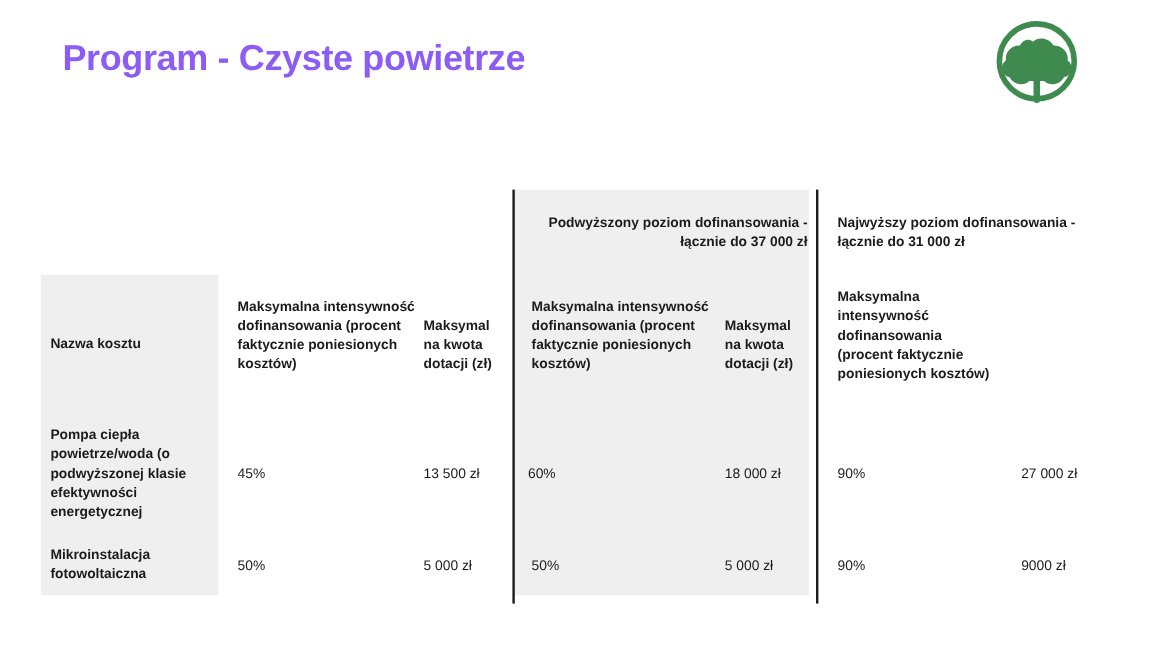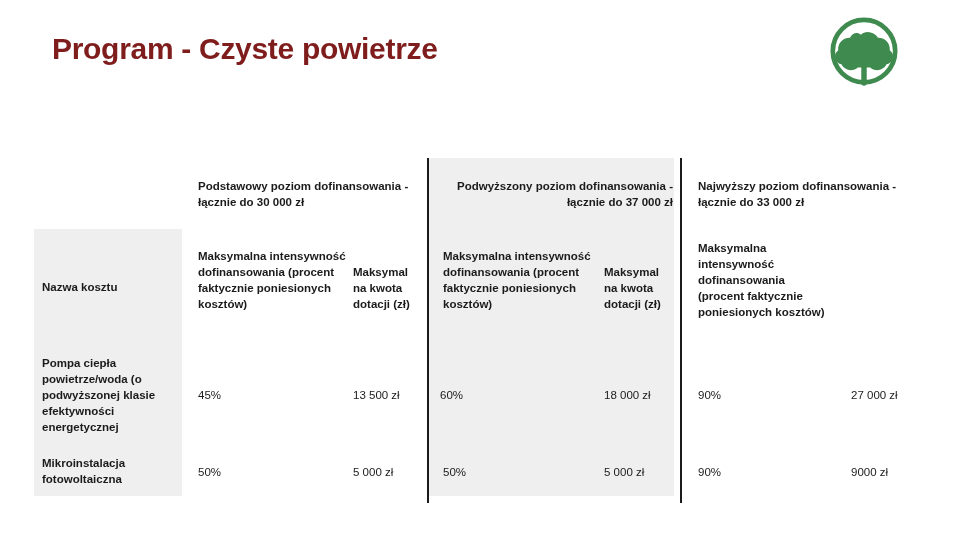"Program - Czyste powietrze" .page-title { color: #7f1d1d -> #8b5cf6 }
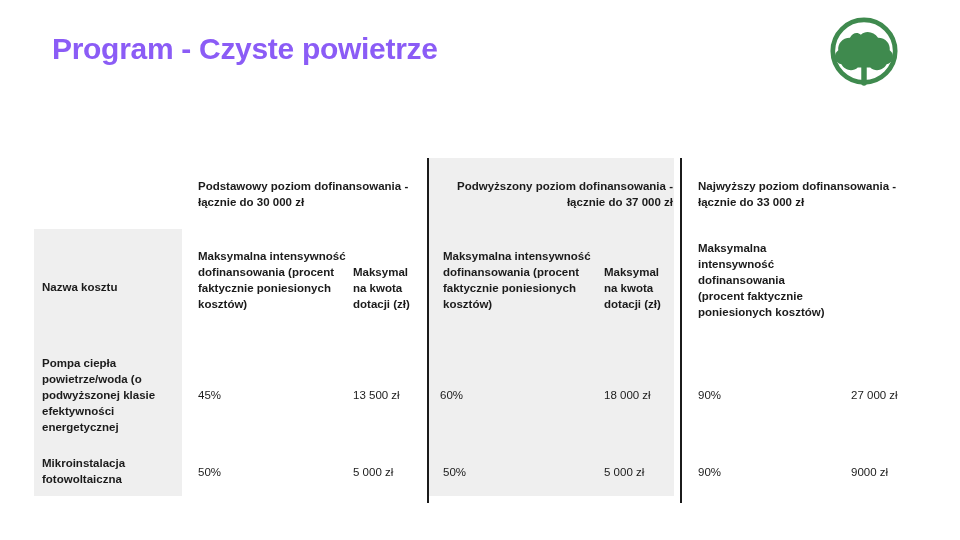"Podstawowy poziom dofinansowania -" div.cell { html: <div>Podstawowy poziom dofinansowania - łącznie do 30 000 zł</div> -> none }
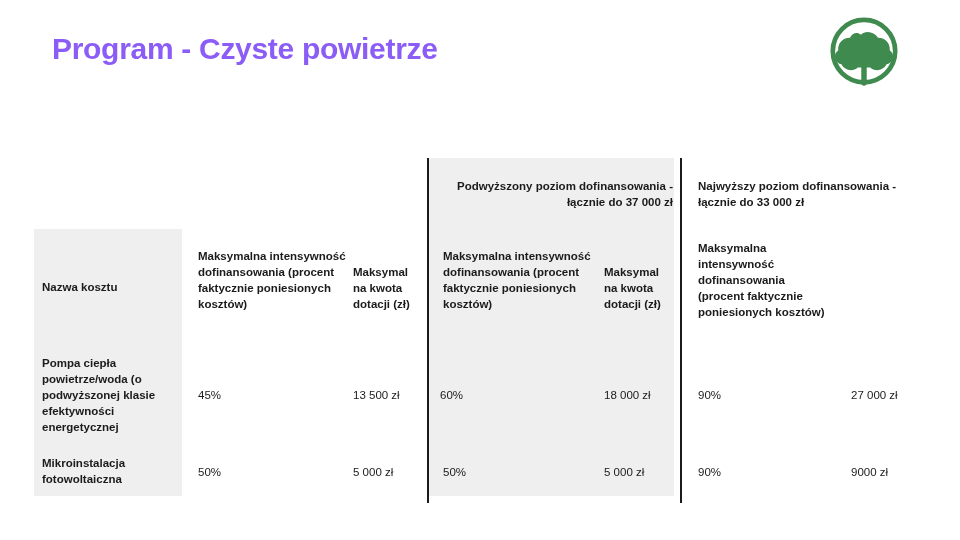"Najwyższy poziom dofinansowania -" div.cell { text: 33 000 -> 31 000 }
